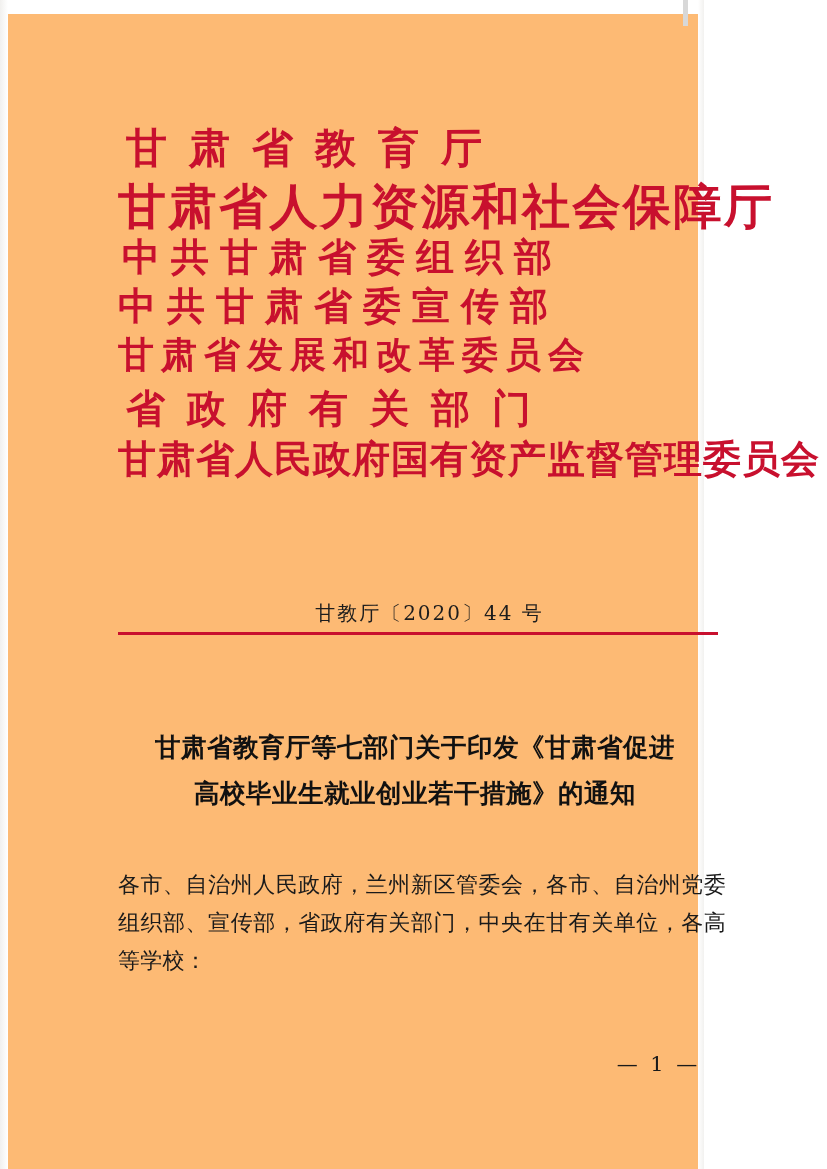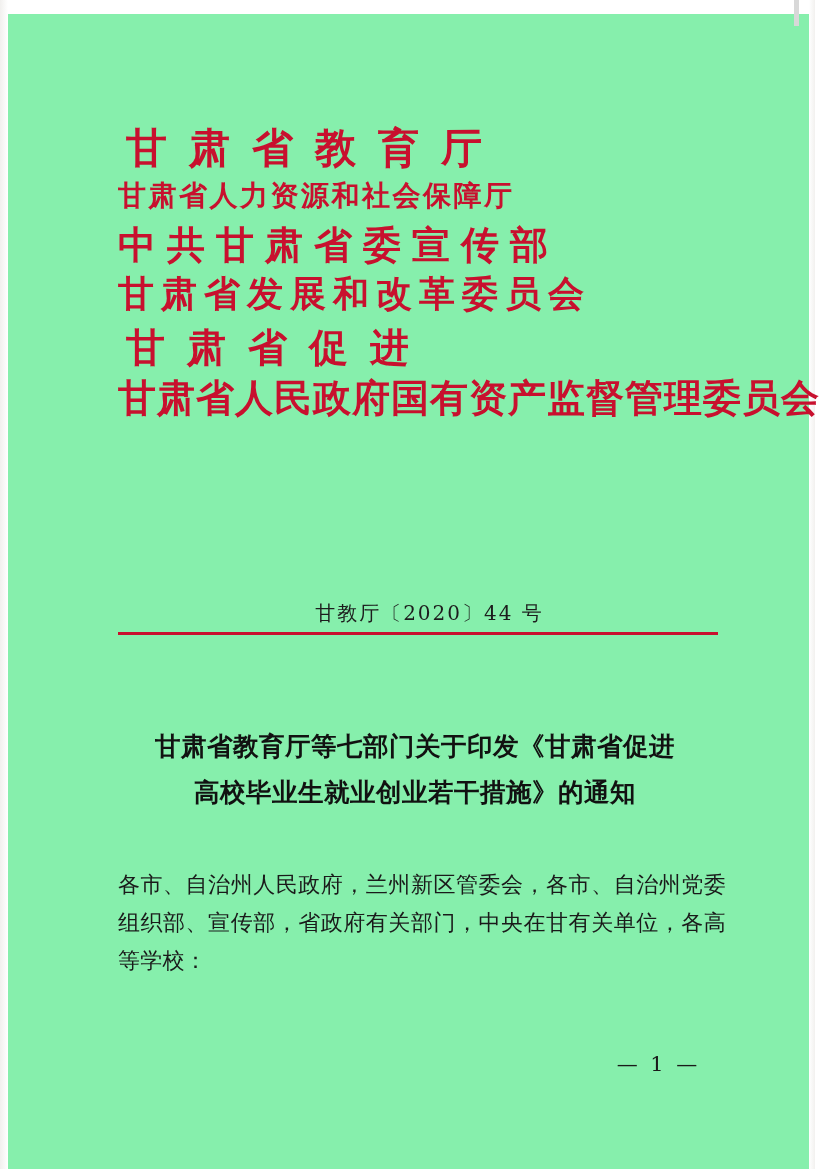"甘肃省教育厅" .page { background: #86efac -> #fdba74; width: 815px -> 704px }
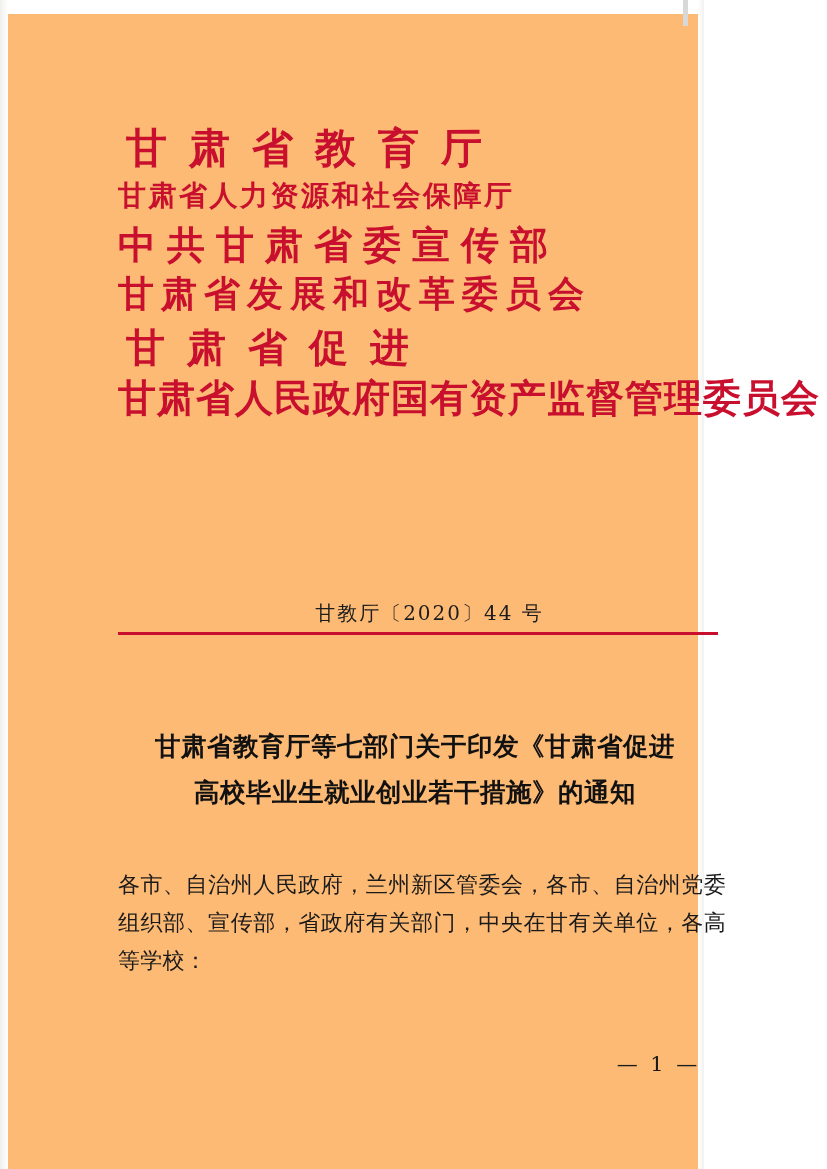"甘肃省人力资源和社会保障厅" .lh2 { font-size: 28px -> 48px; margin-bottom: 16px -> 8px }
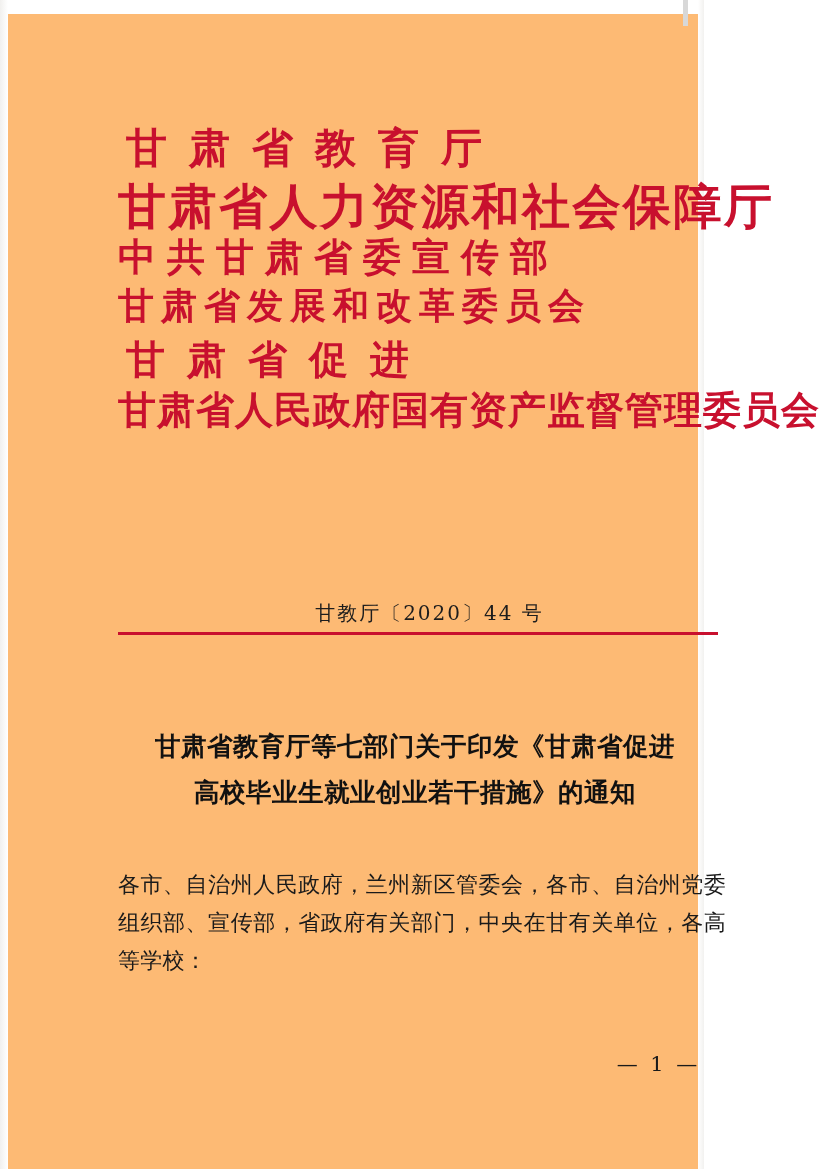"中共甘肃省委组织部" div.lh-line { html: none -> <div>中共甘肃省委组织部</div> }
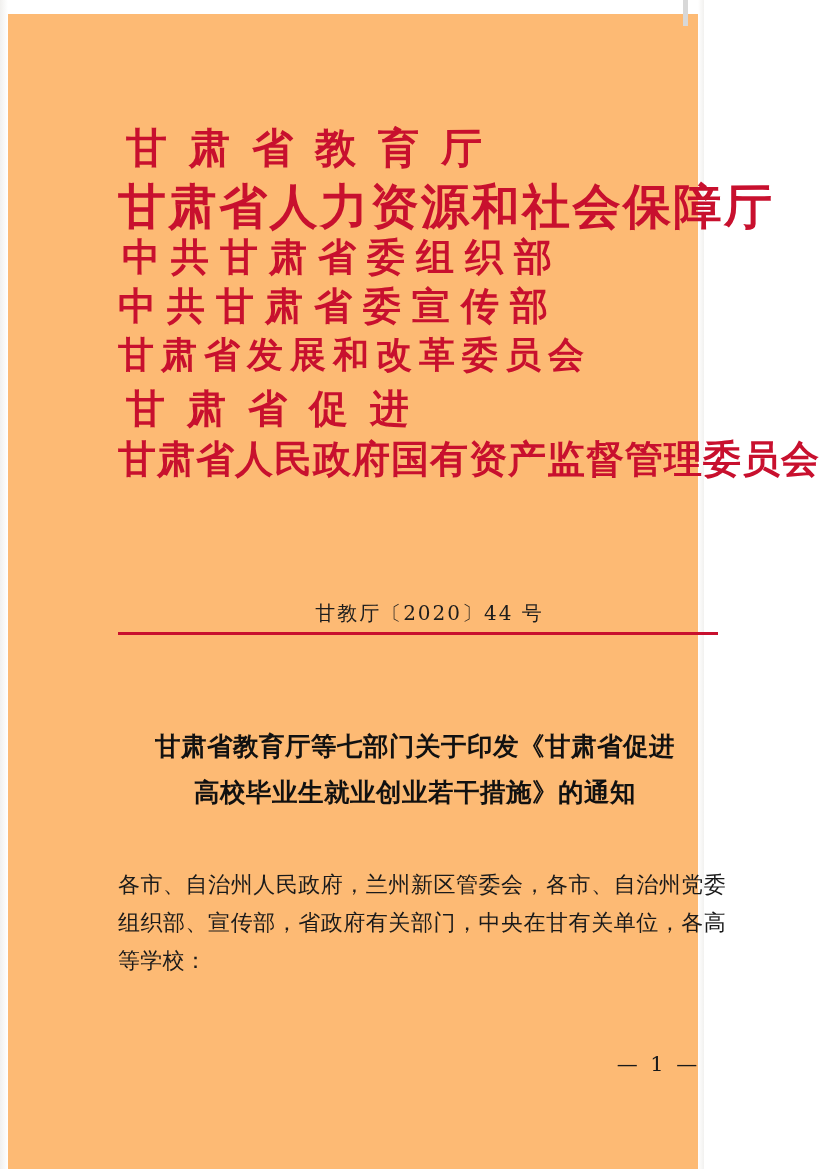"甘肃省促进" div.lh-line { text: 甘肃省促进 -> 省政府有关部门 }
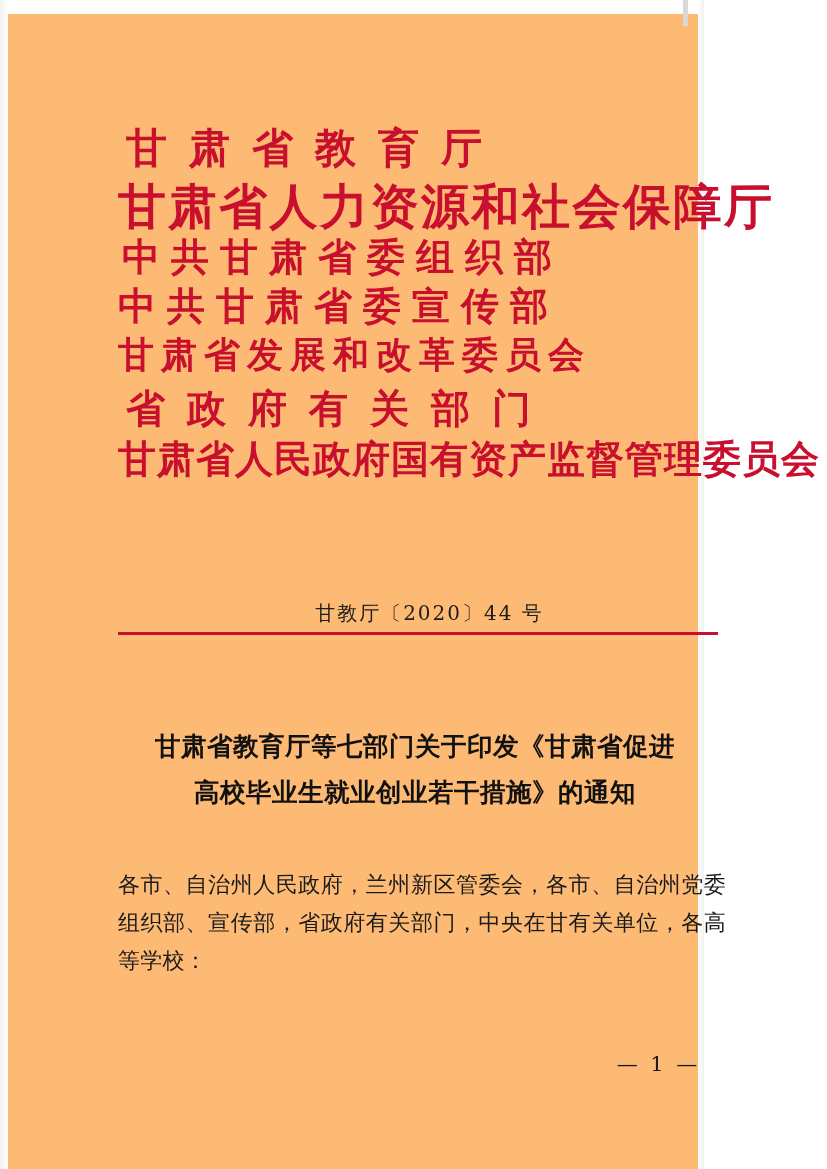"甘肃省教育厅等七部门关于印发《甘肃省促进" .title { font-family: Liberation Serif, serif -> Liberation Sans, sans-serif }
